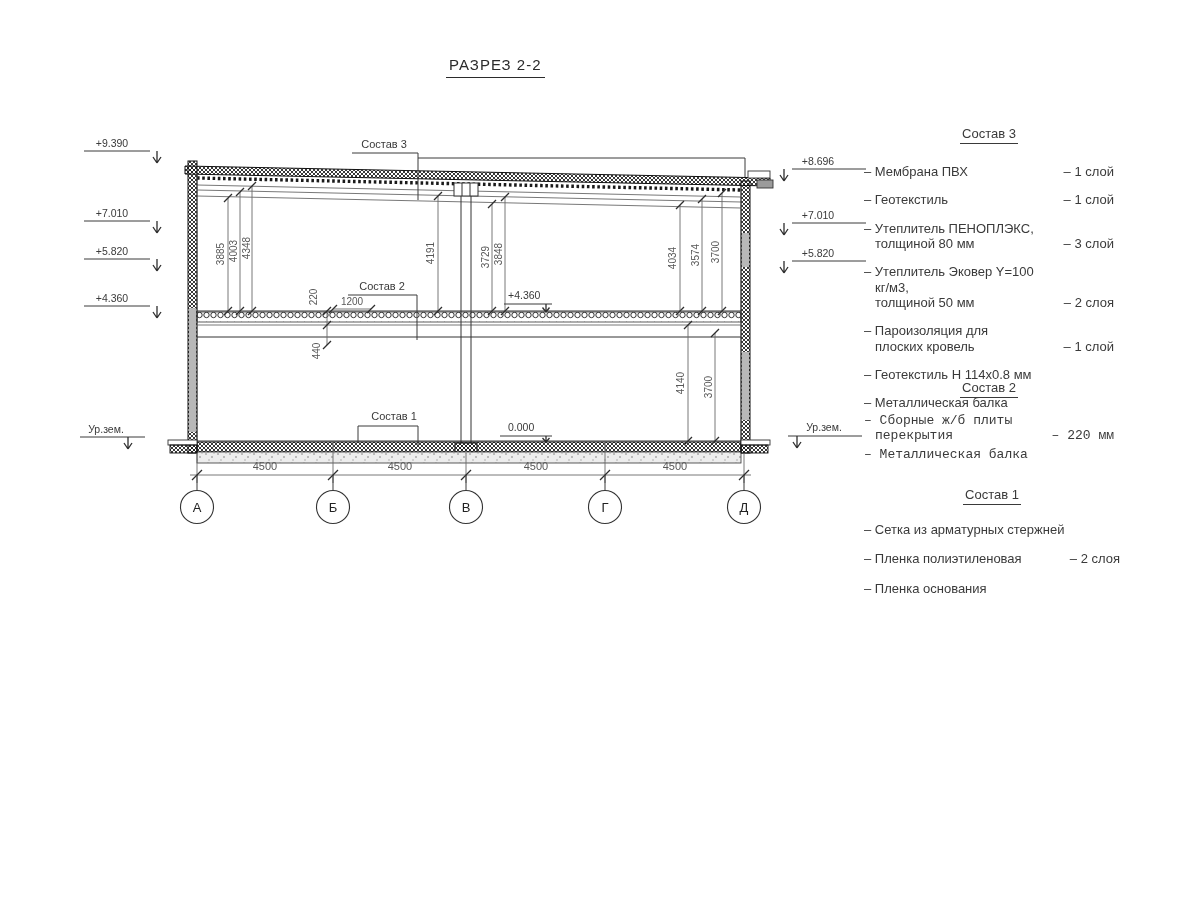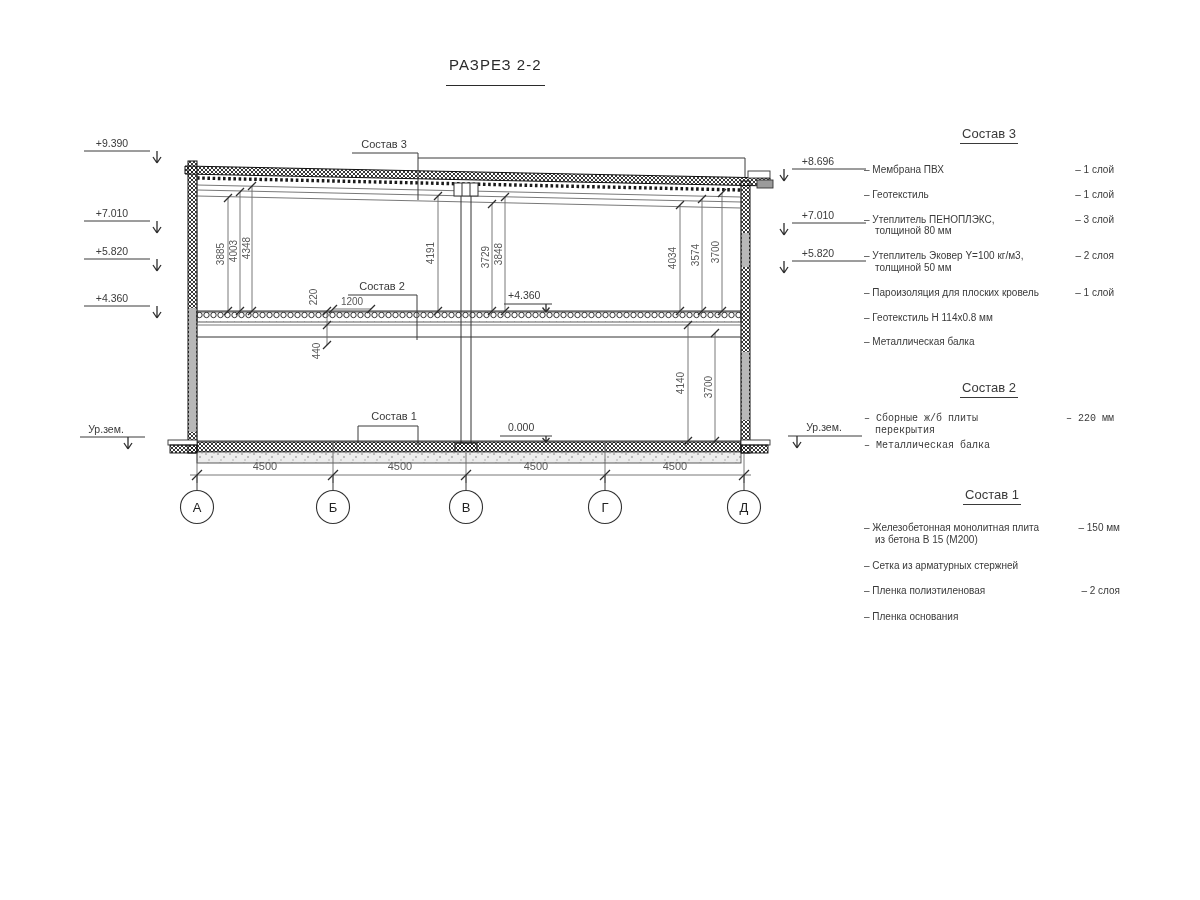"РАЗРЕЗ 2-2" .title { padding: 0 3px 12px 3px -> 0 3px 4px 3px }
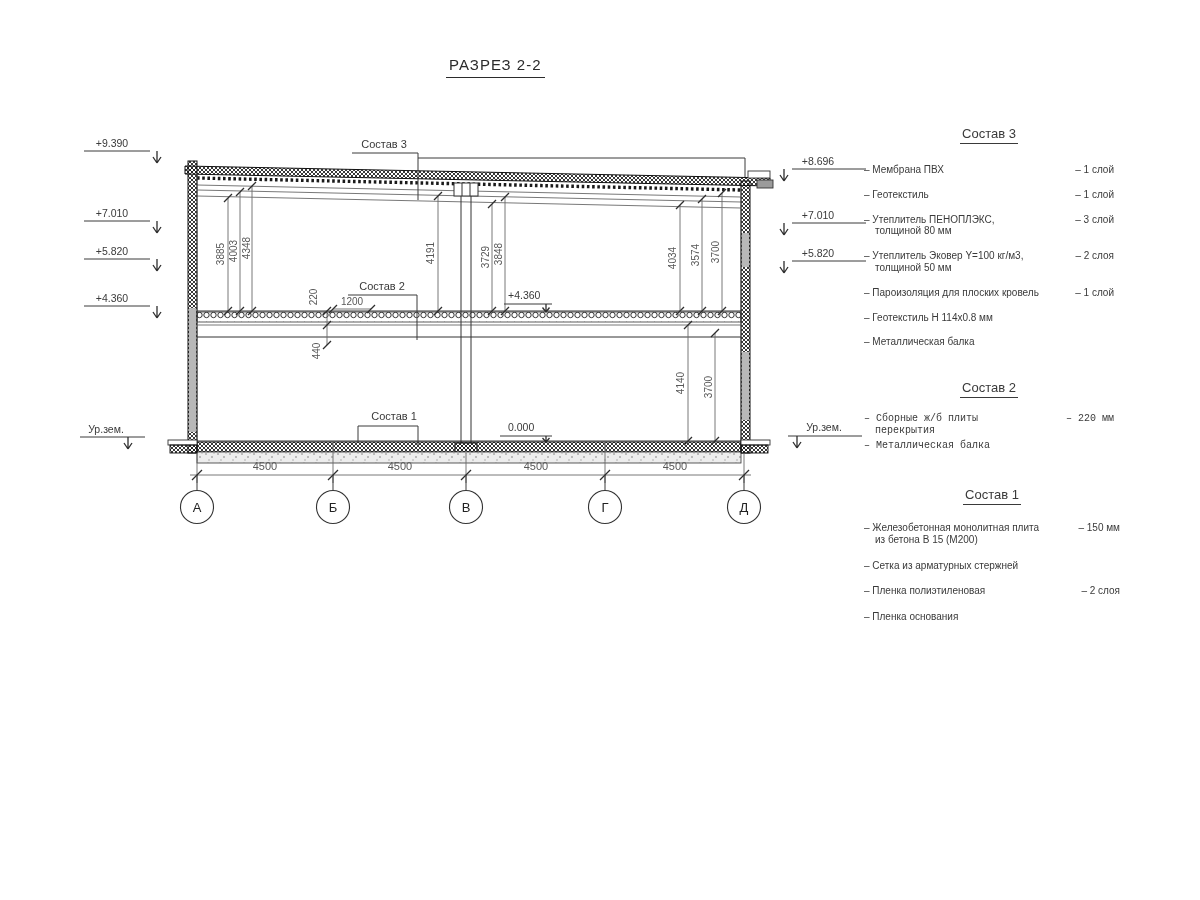"– Мембрана ПВХ" .spec-row { align-items: flex-start -> flex-end; font-size: 10px -> 13px }
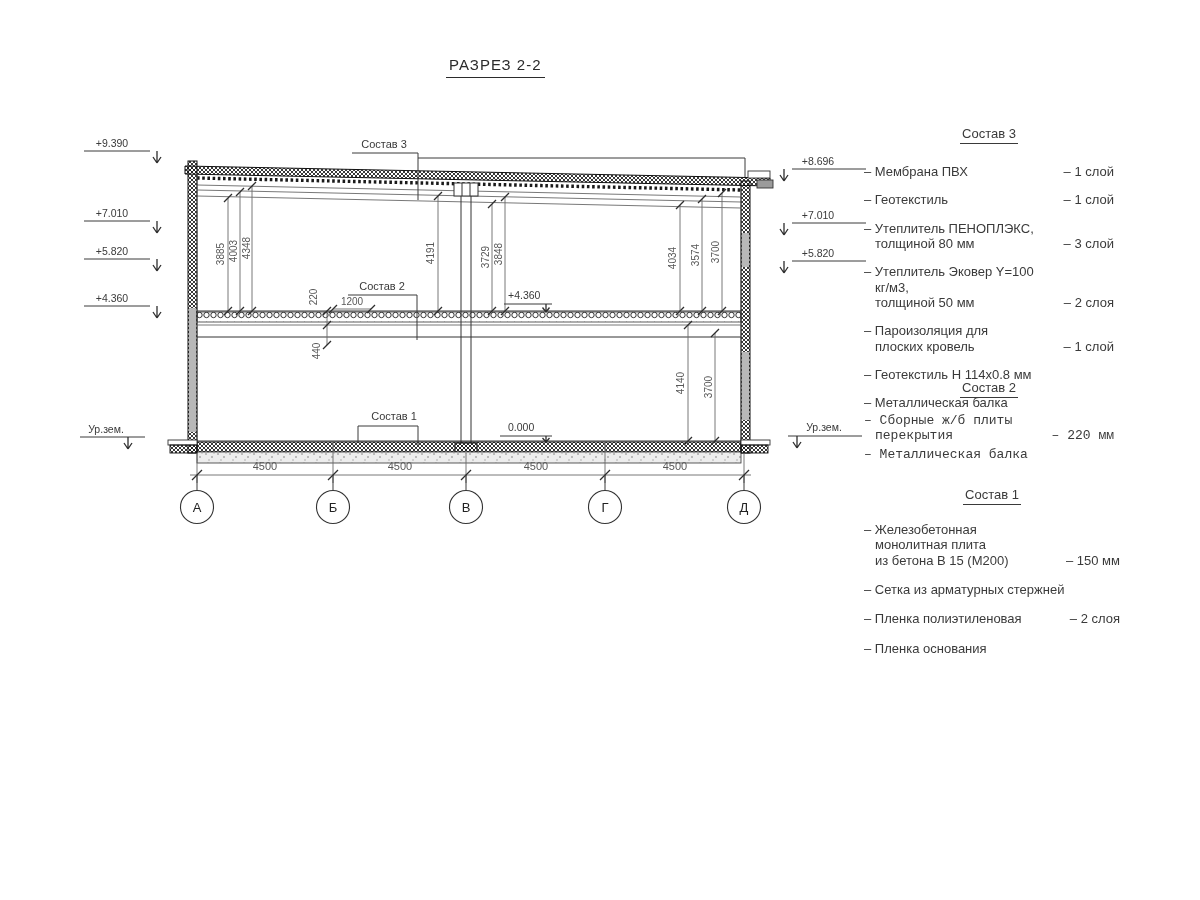"– Железобетонная монолитная плита" div.spec-row { html: <div> <div>– Железобетонная монолитная плита из бетона В 15 (М200)</div> <div>– 150 мм</div> </div> -> none }
